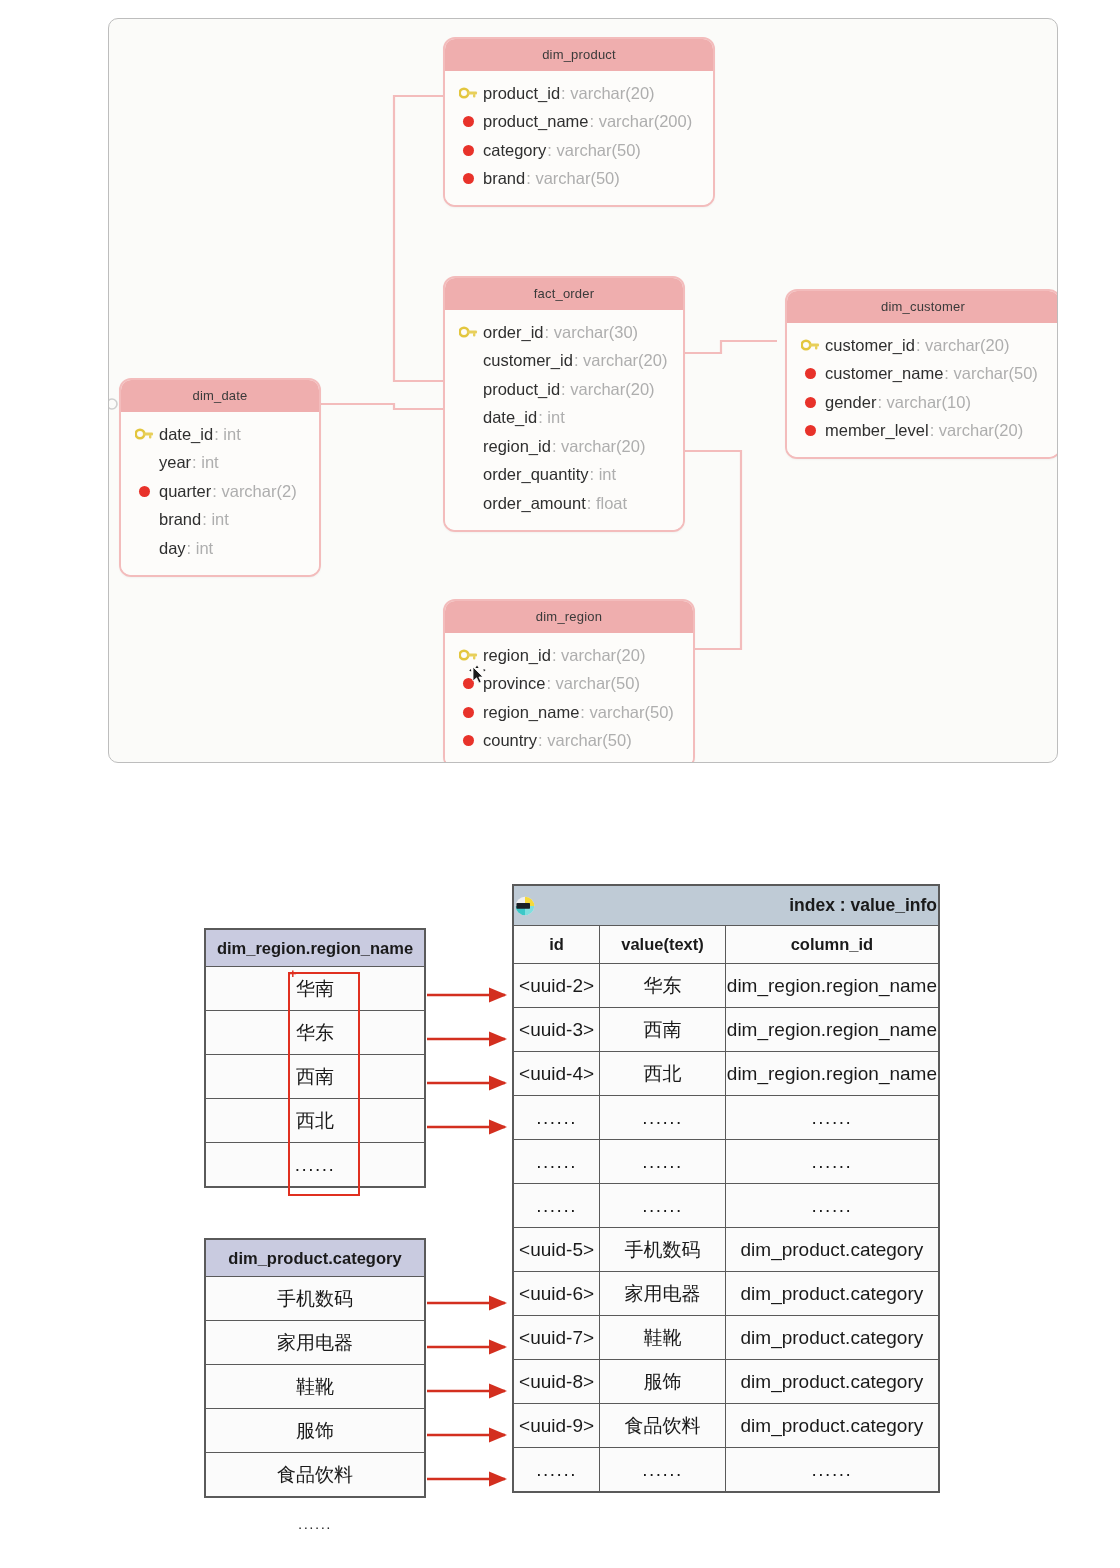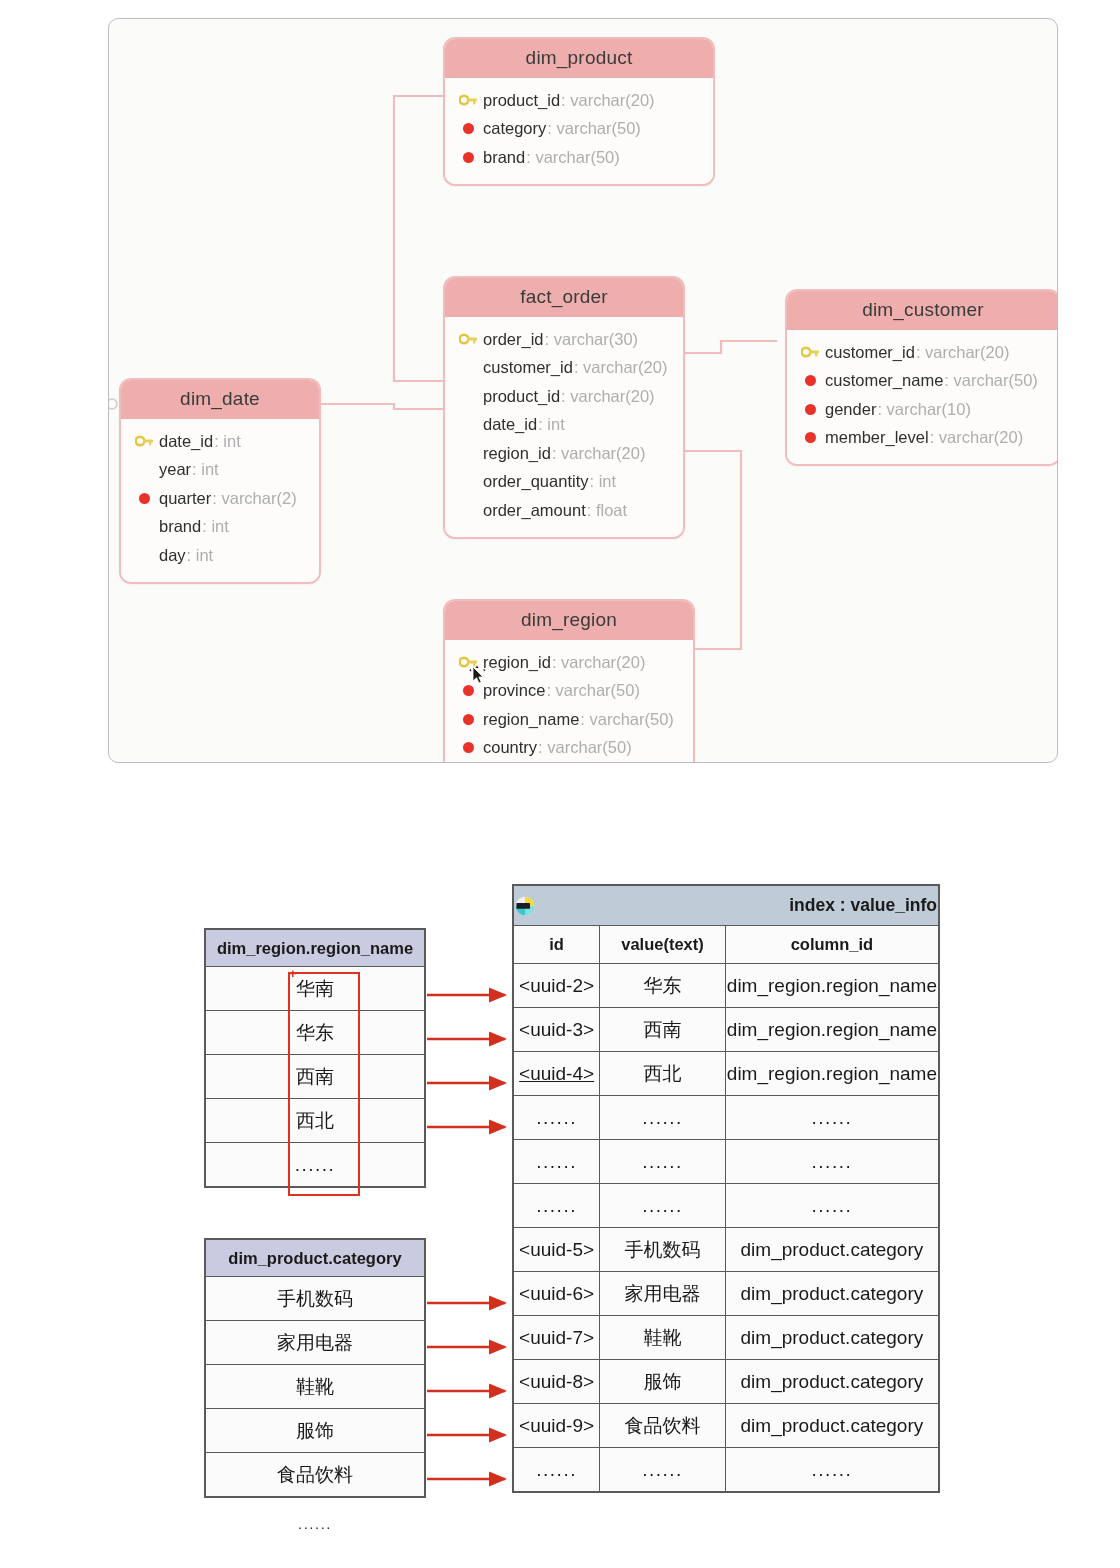"dim_product" .er-head { font-size: 19px -> 13px }
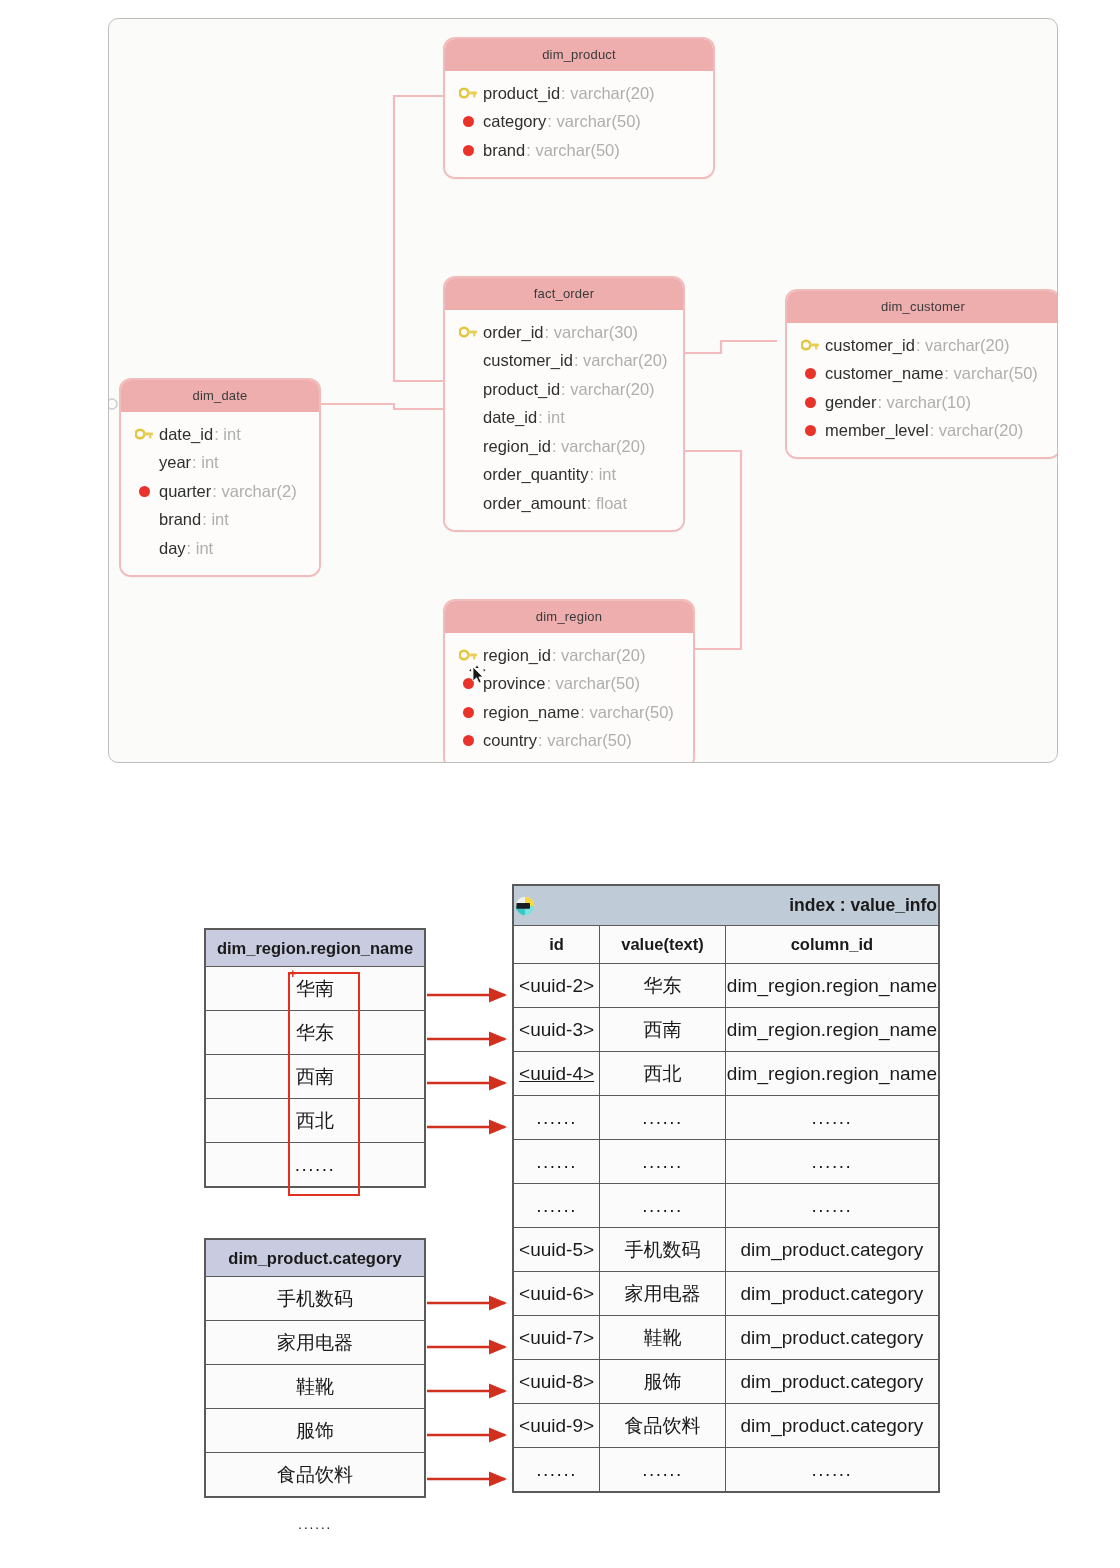"product_name" div.er-row { html: none -> <div> <span> <i></i> </span> <span>product_name</span> <span>:&nbsp;<span>varchar(200)</span></span> </div> }
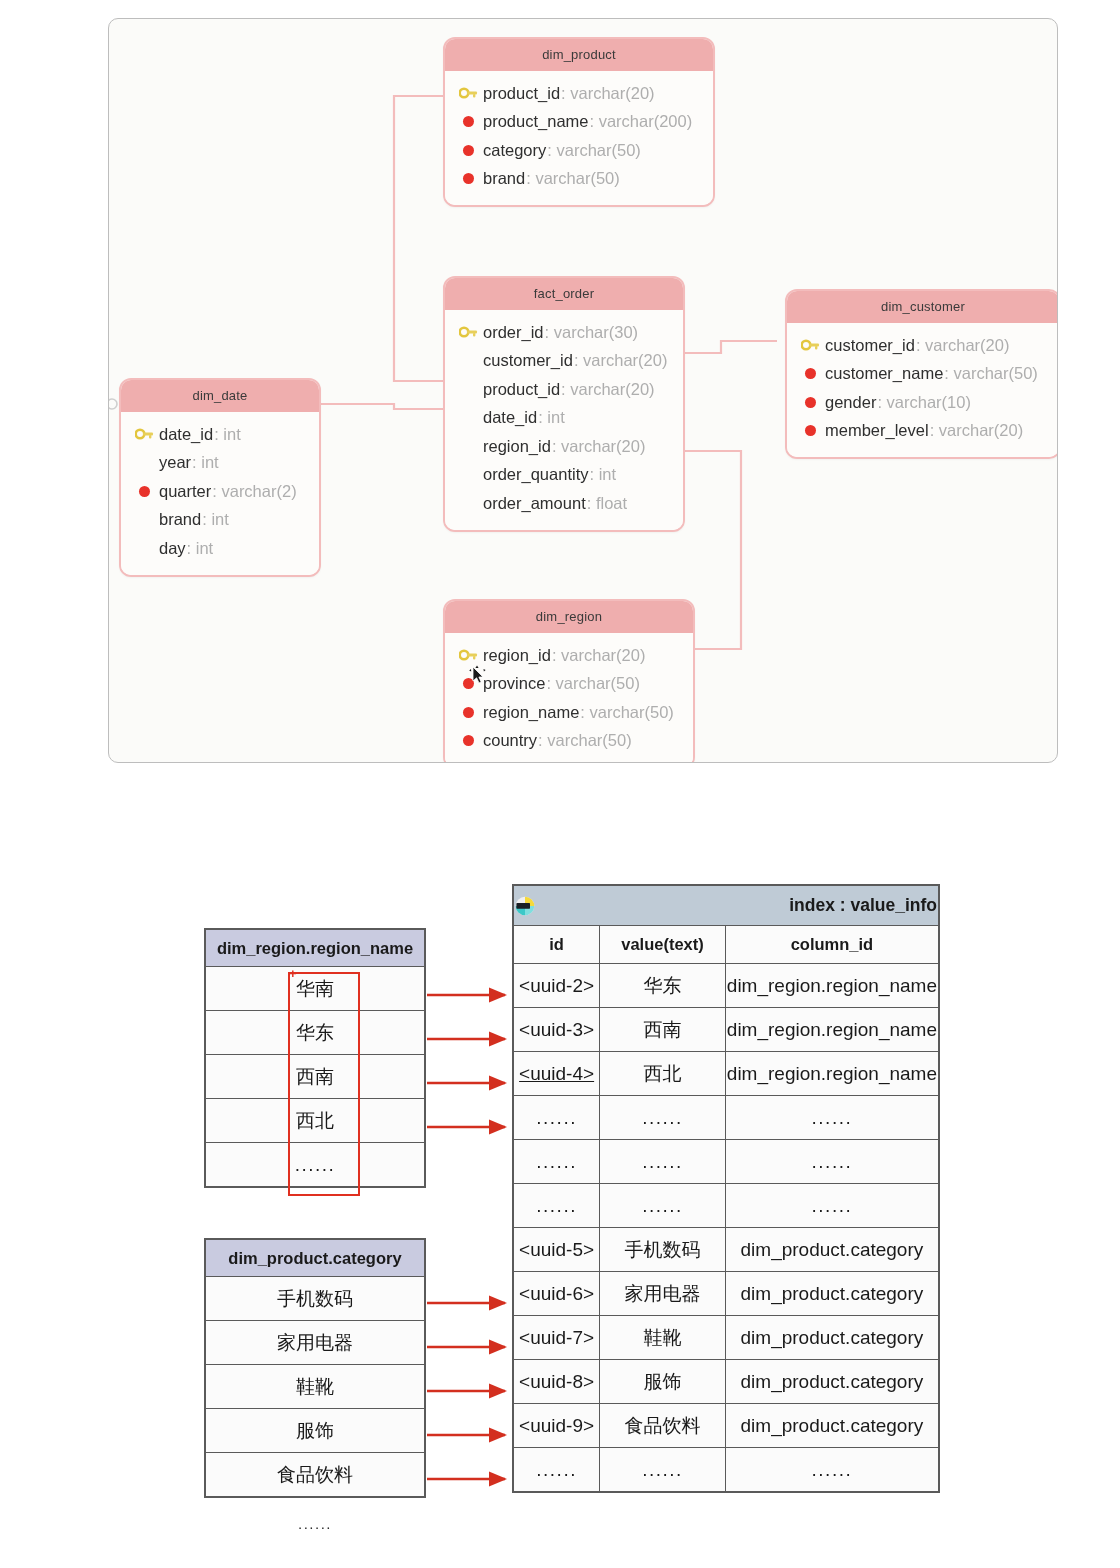"<uuid-4>" td { text-decoration: underline -> none }
